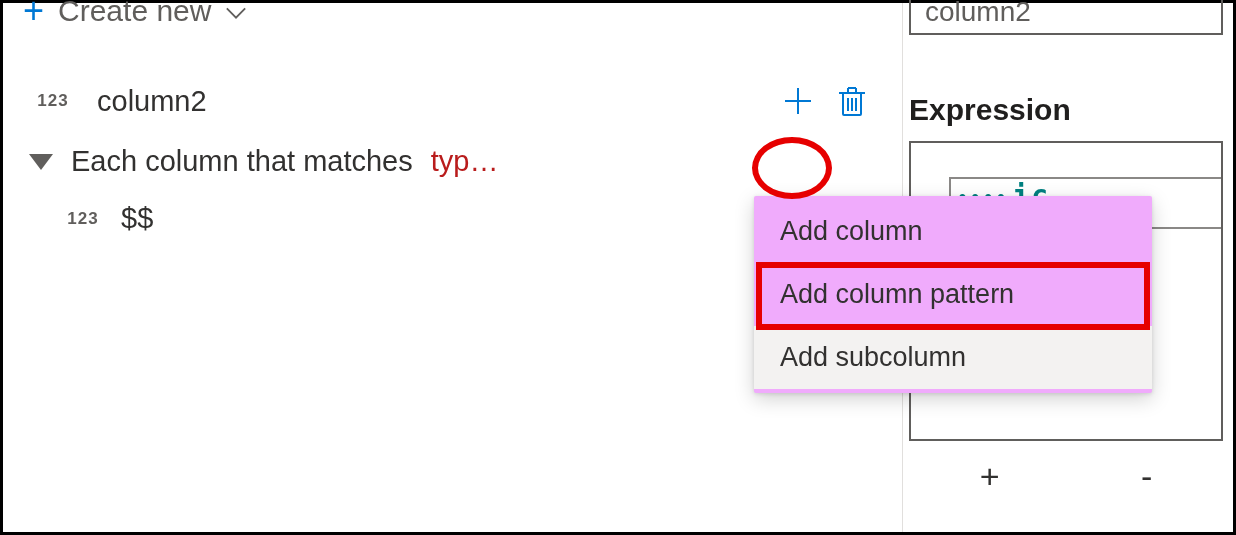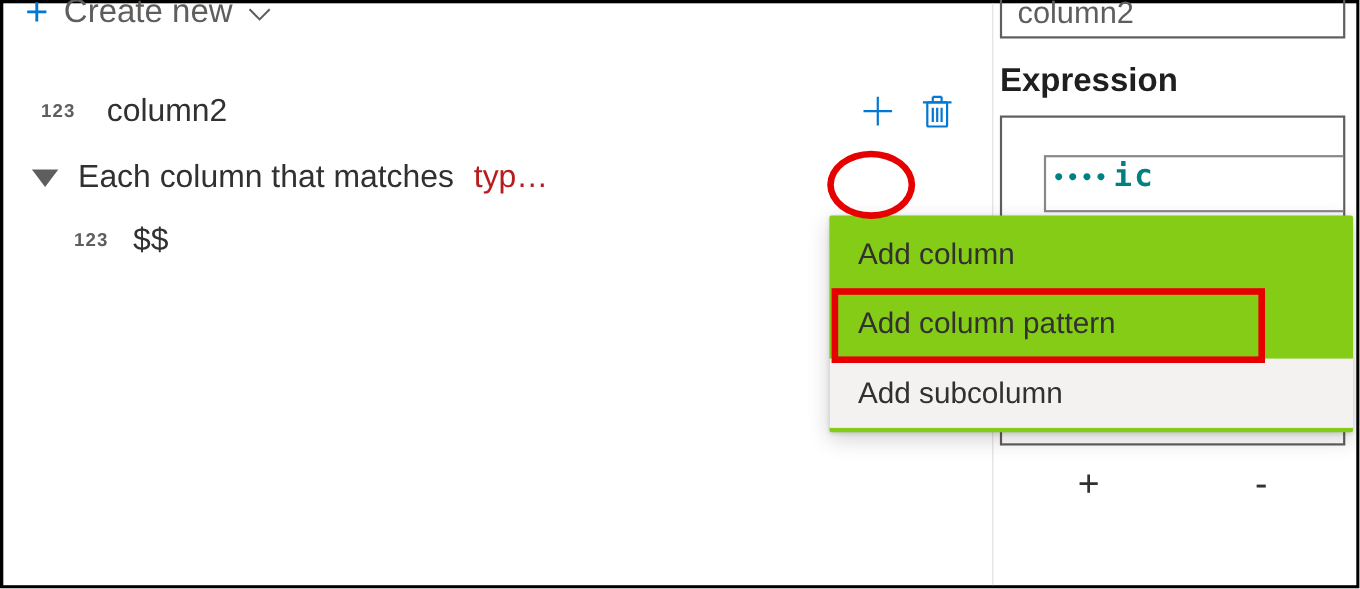"Expression" .section-title { margin-top: 22px -> 58px }
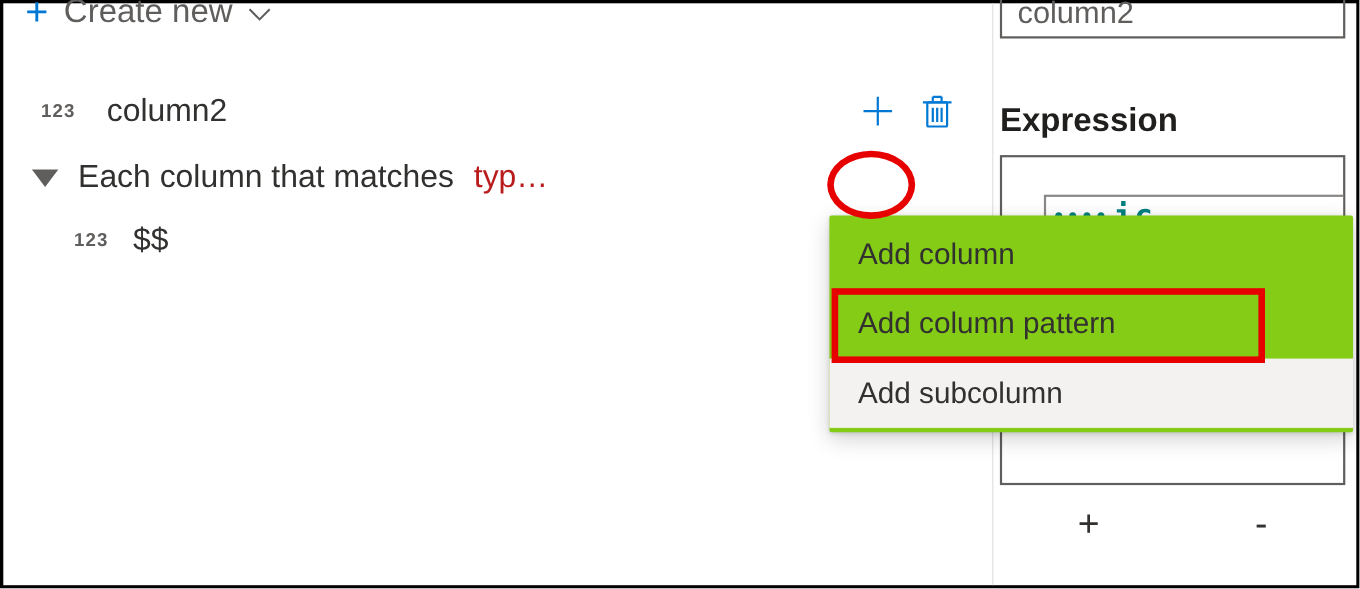"Add column" .dropdown { background: #84cc16 -> #f0abfc; width: 476px -> 398px }
